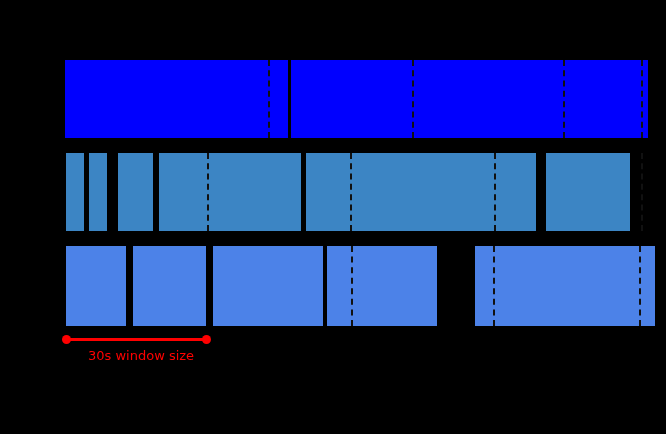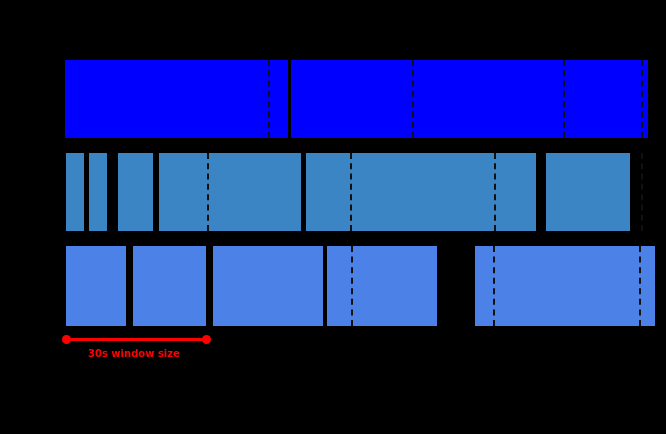"30s window size" .annot-label { font-size: 10px -> 13px; font-weight: bold -> normal }
